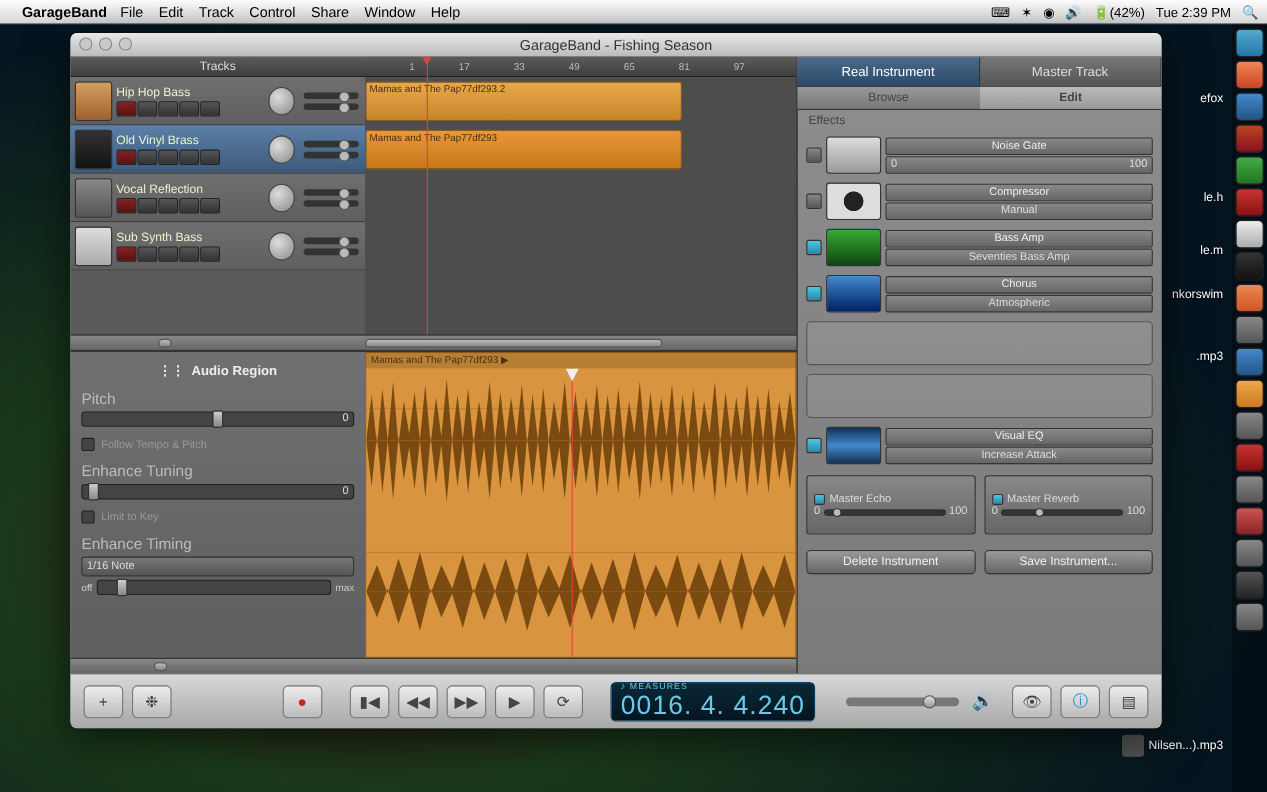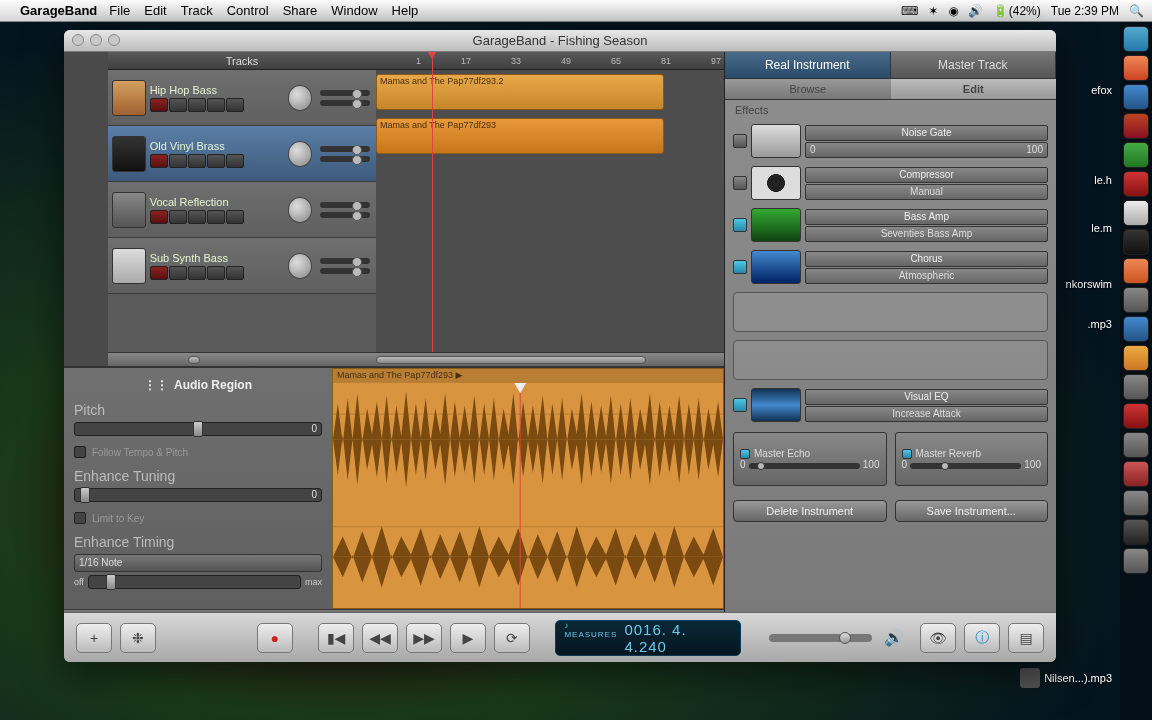"Tracks" div.timeline-wrap { margin-left: 44px -> none }
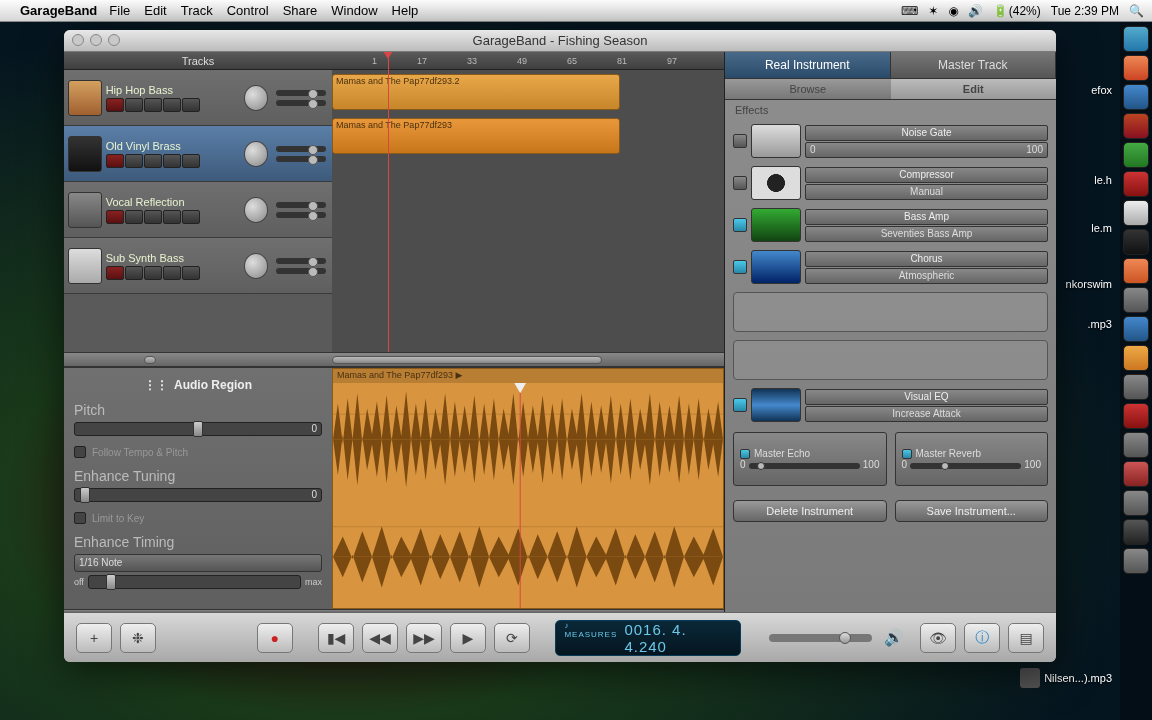"Hip Hop Bass" .track-row { height: 56px -> 44px }
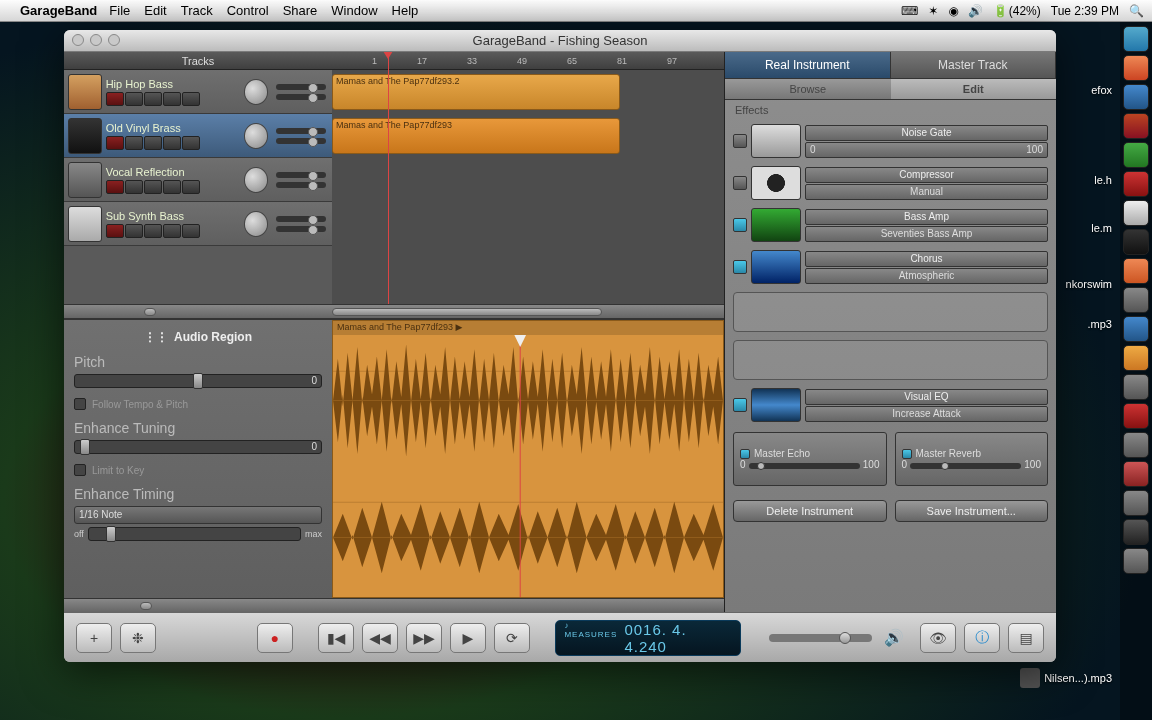"nkorswim" div.desktop-file { top: 278px -> 262px }
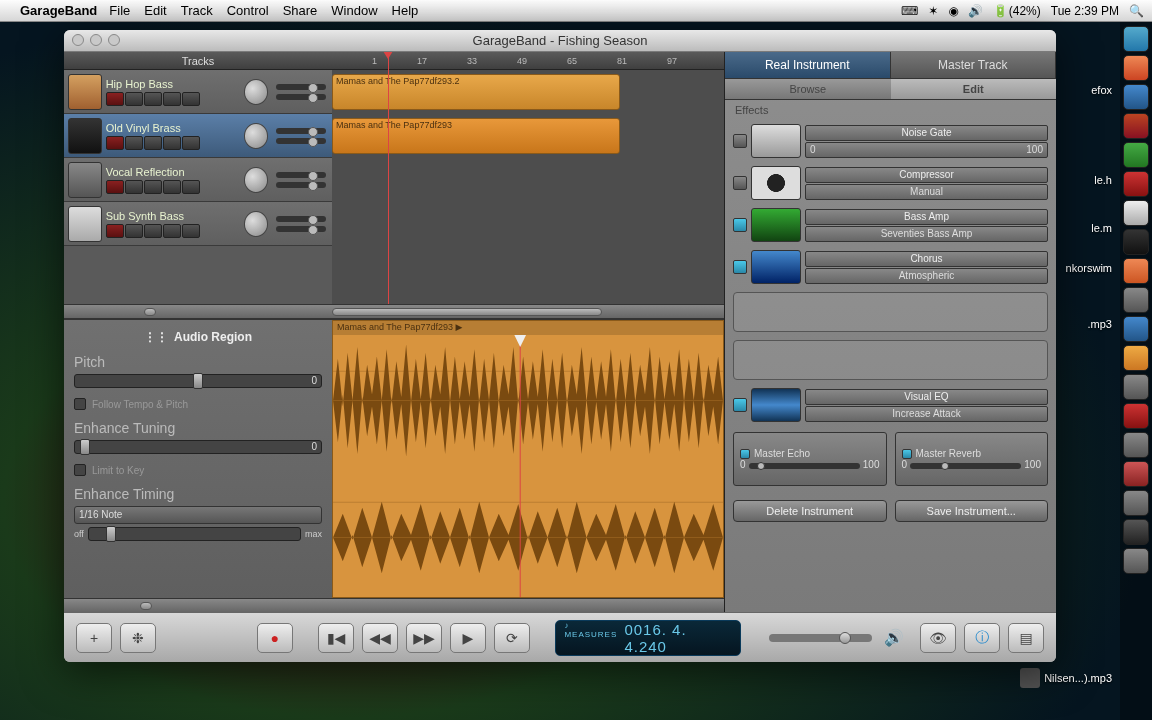"♪ MEASURES" .lcd { flex-direction: none -> column }
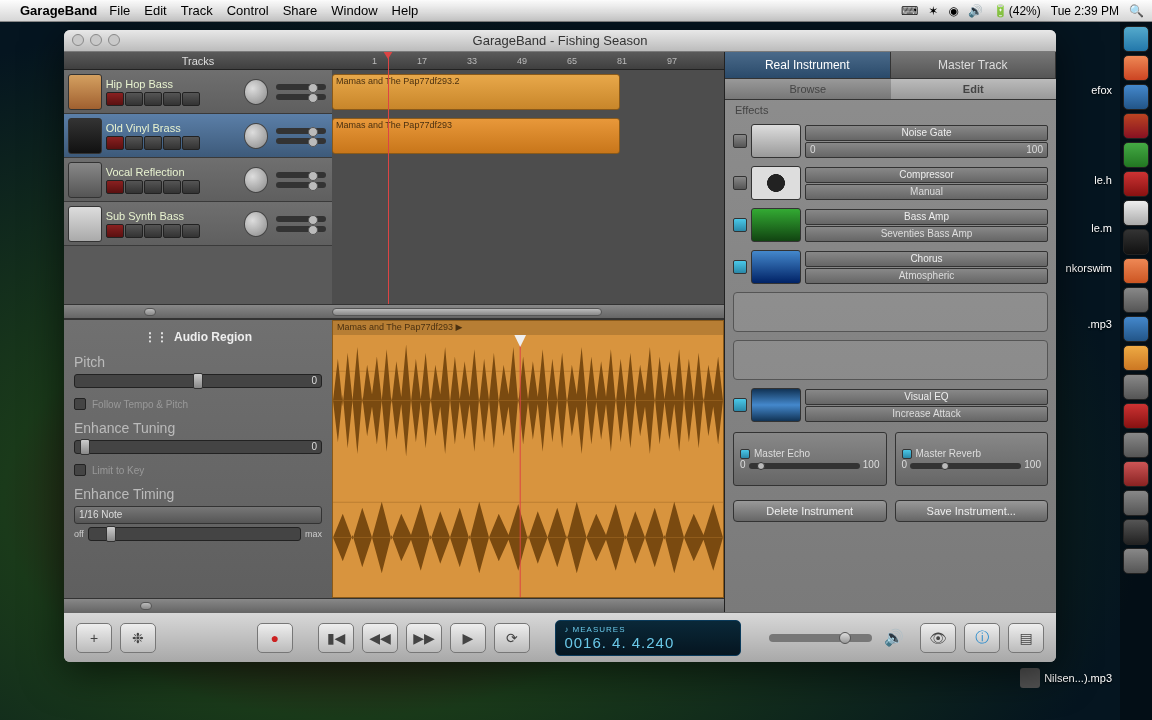"0016. 4. 4.240" .lcd .lcd-value { font-size: 15px -> 24px }
